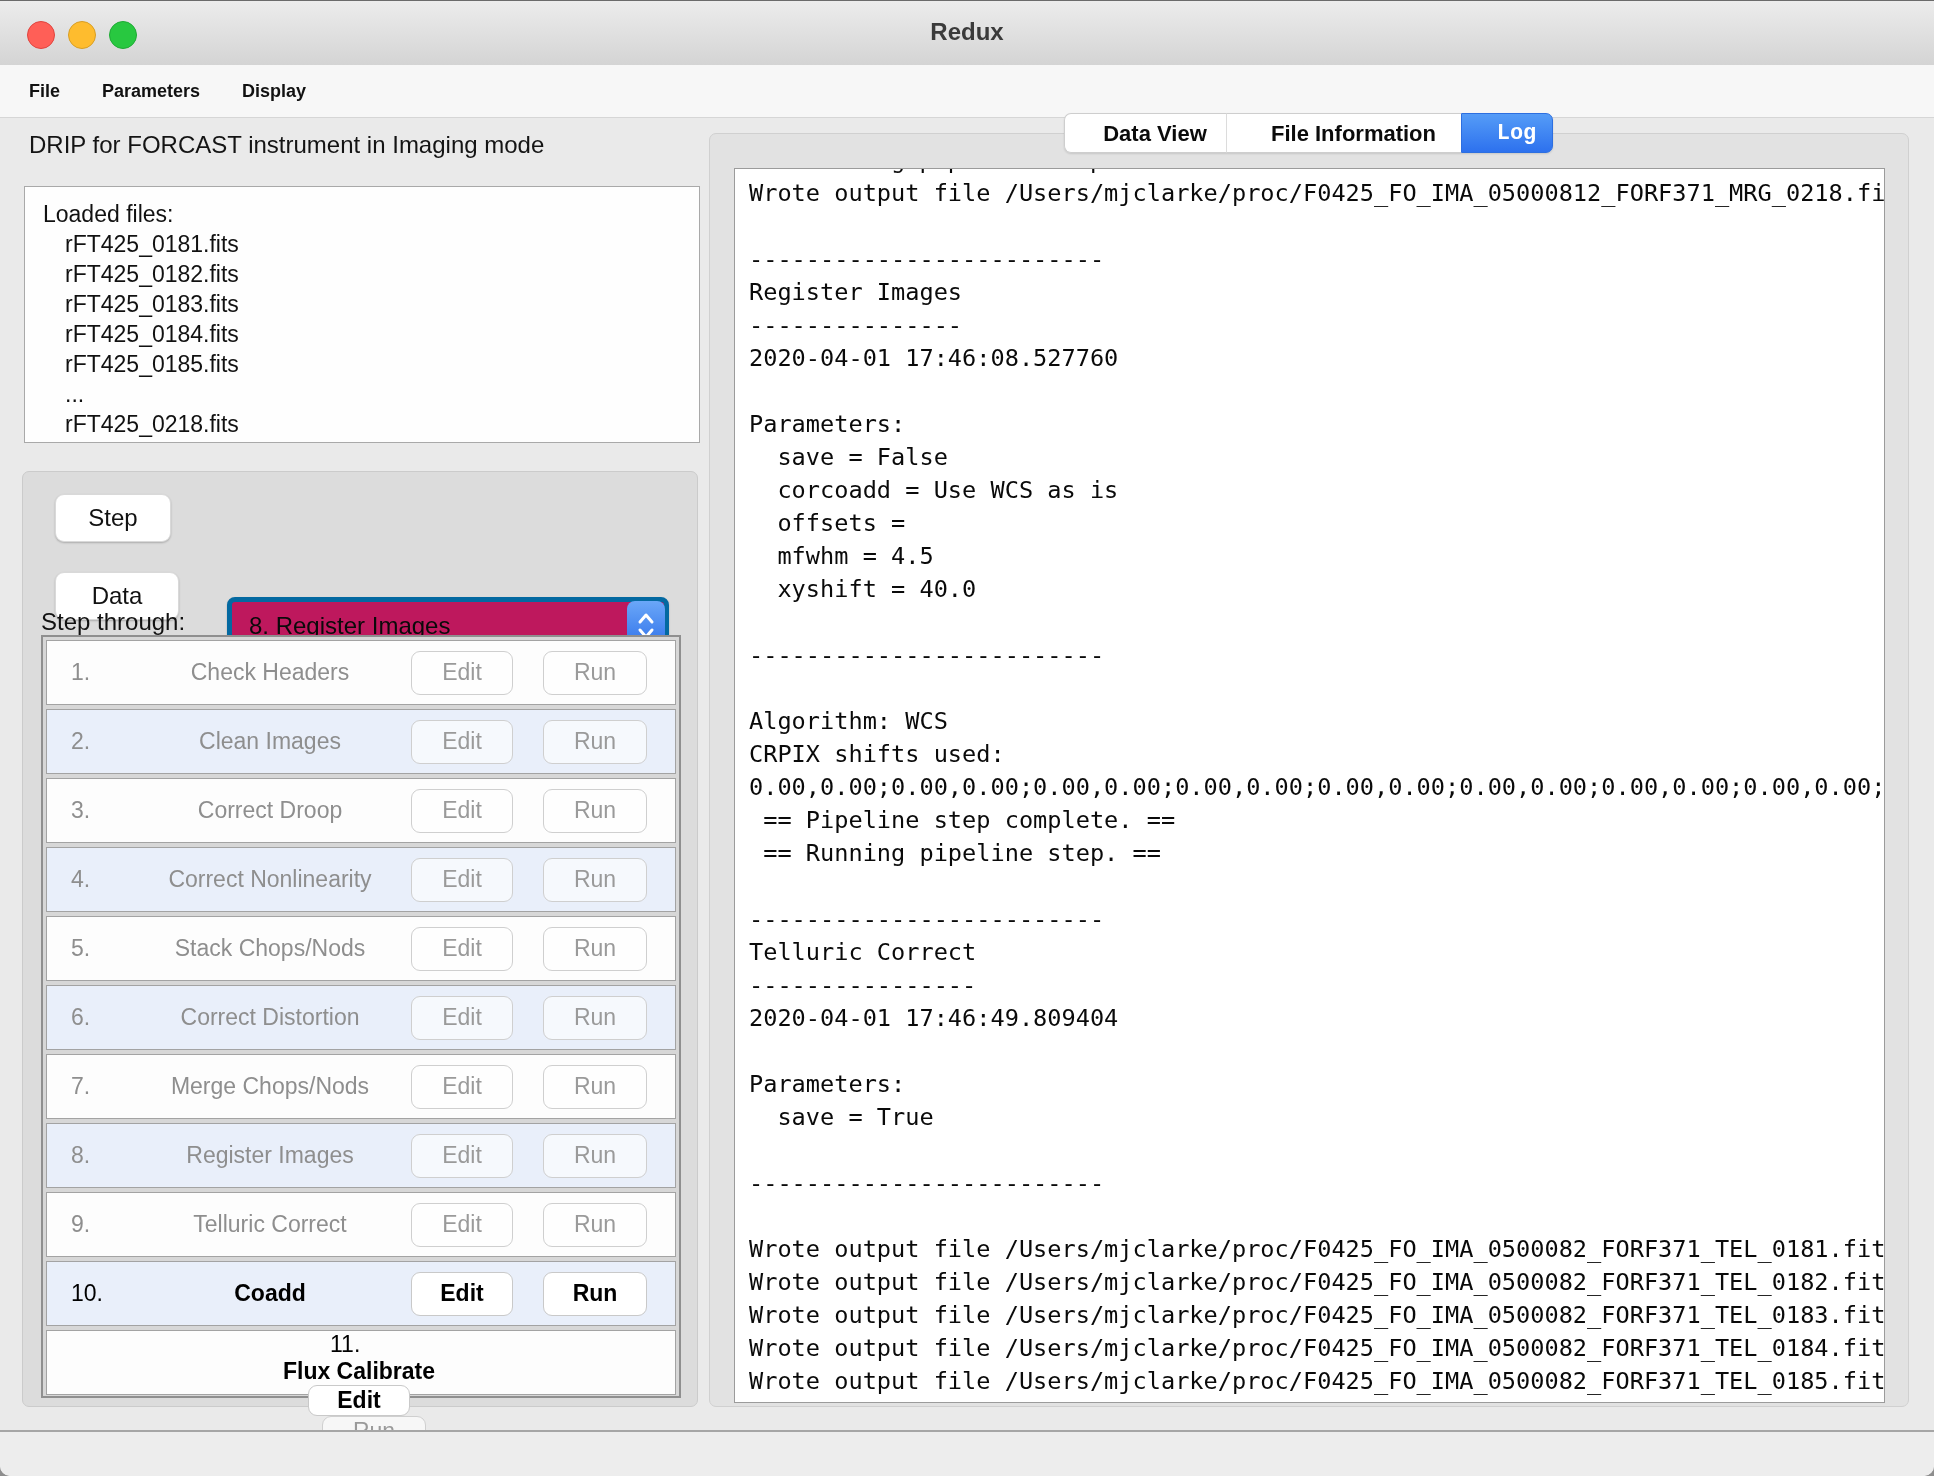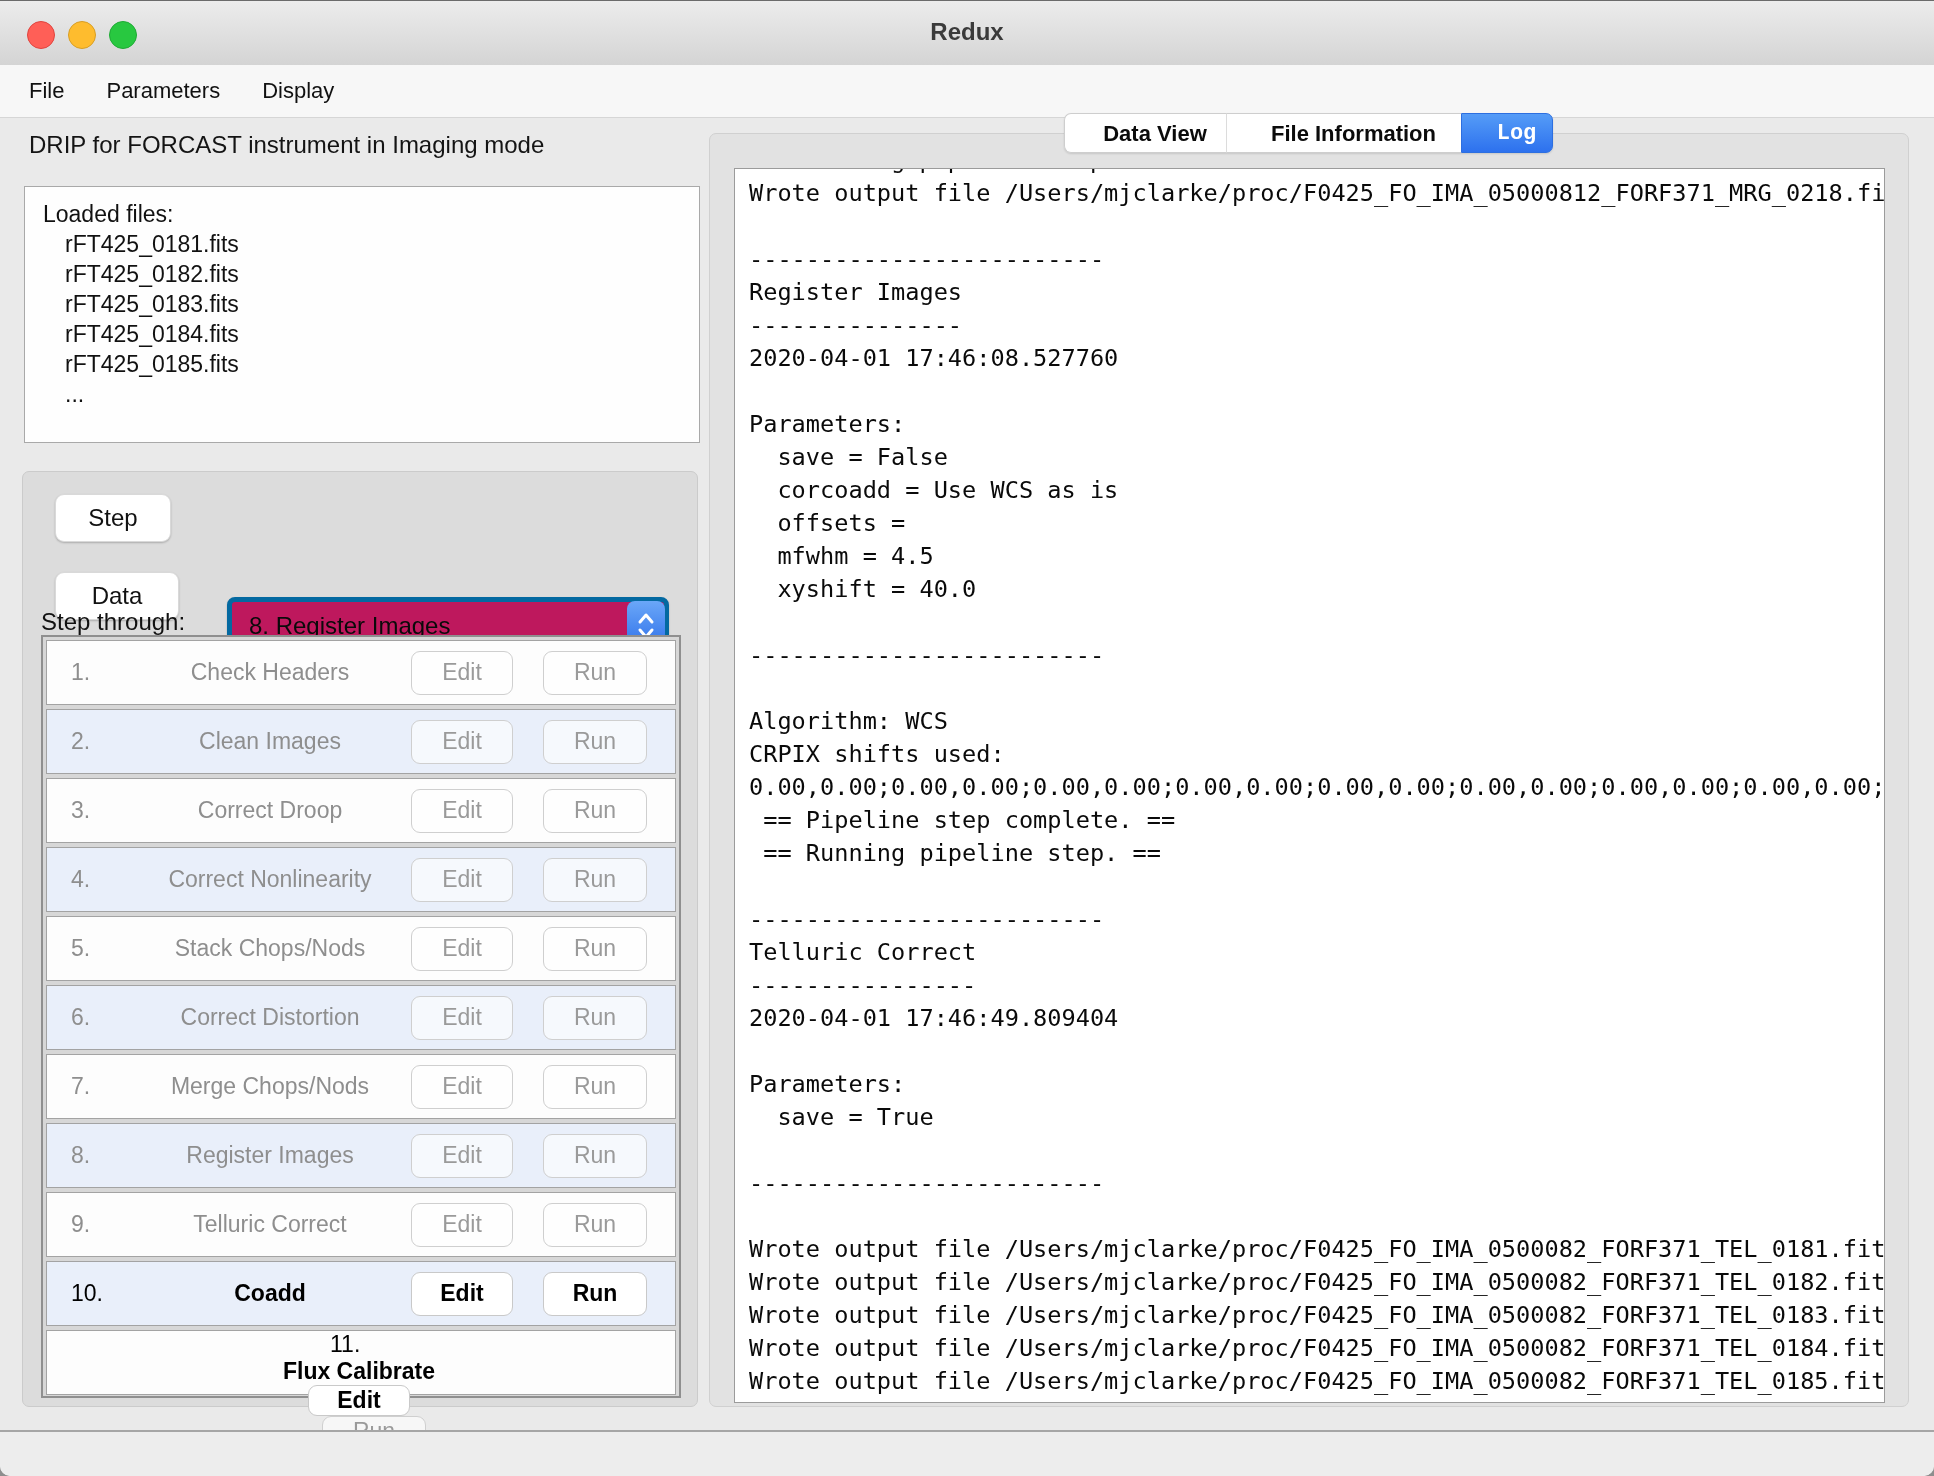"File" .menu-item { font-size: 22px -> 18px; font-weight: 400 -> 700 }
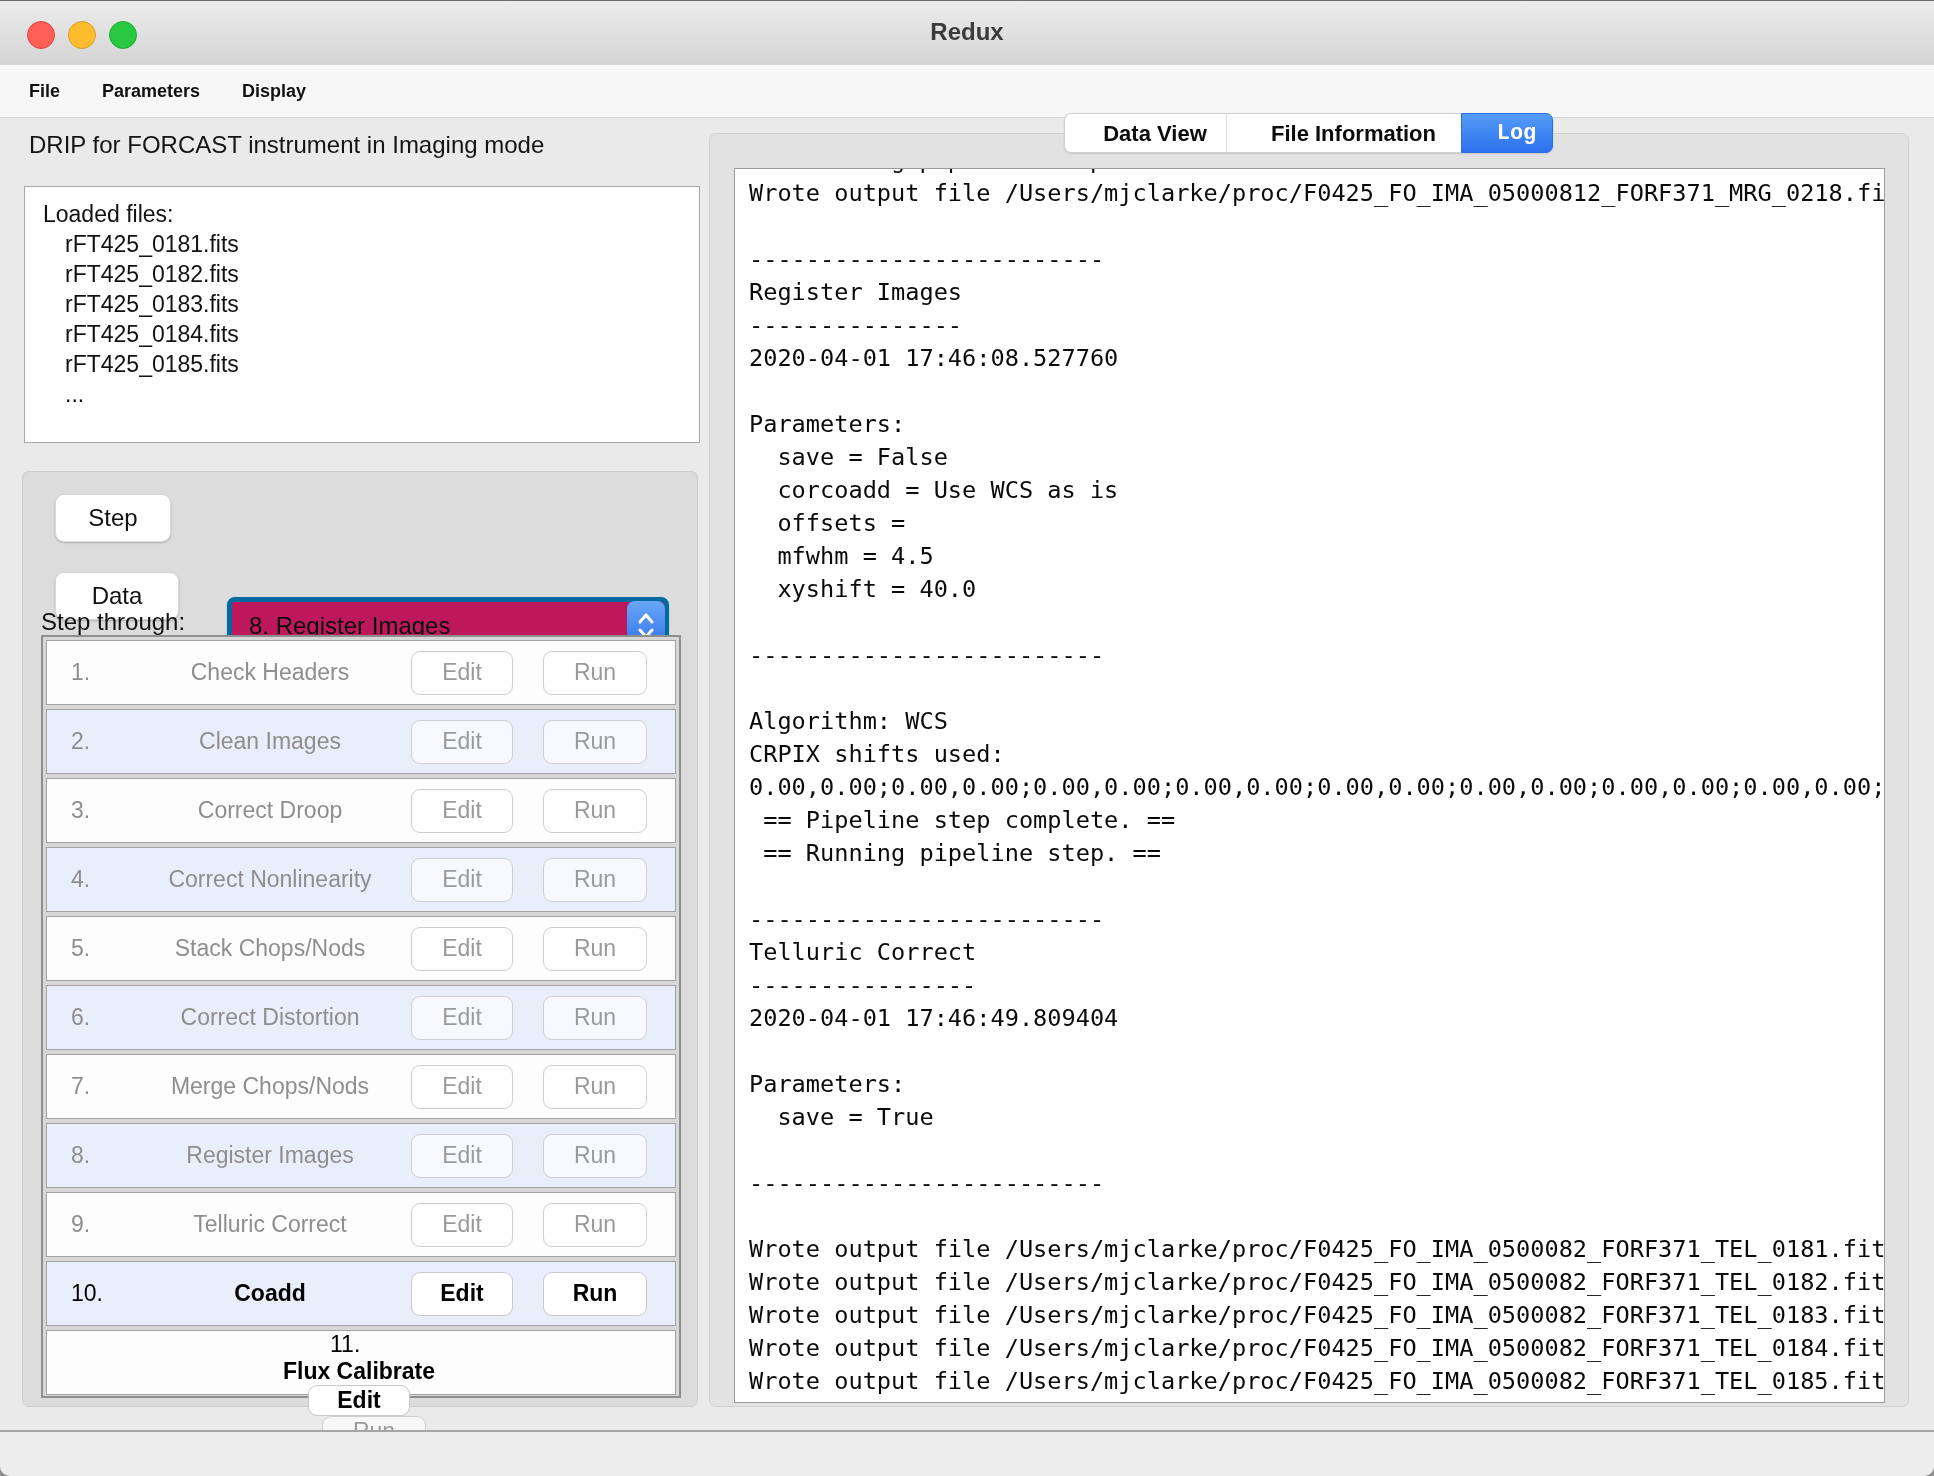"rFT425_0218.fits" div.file-line { html: none -> <div>rFT425_0218.fits</div> }
